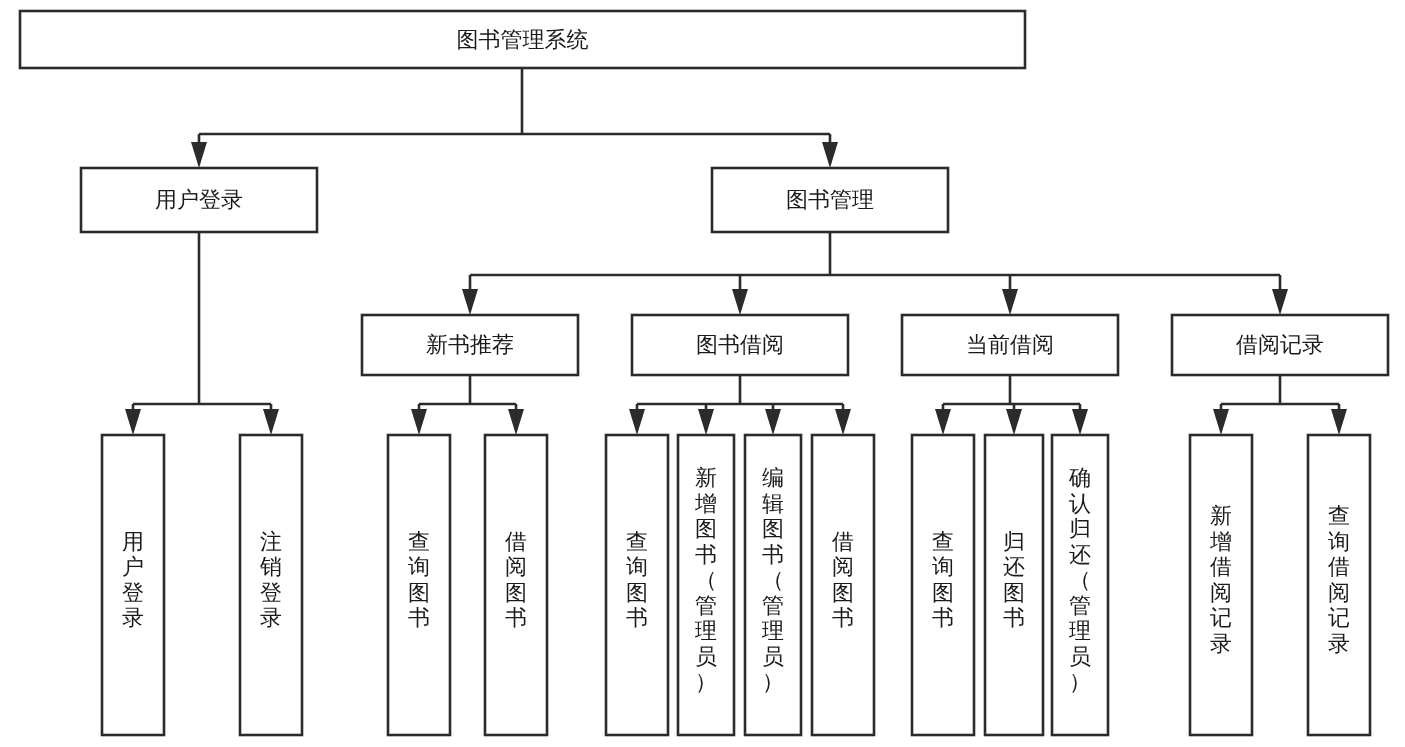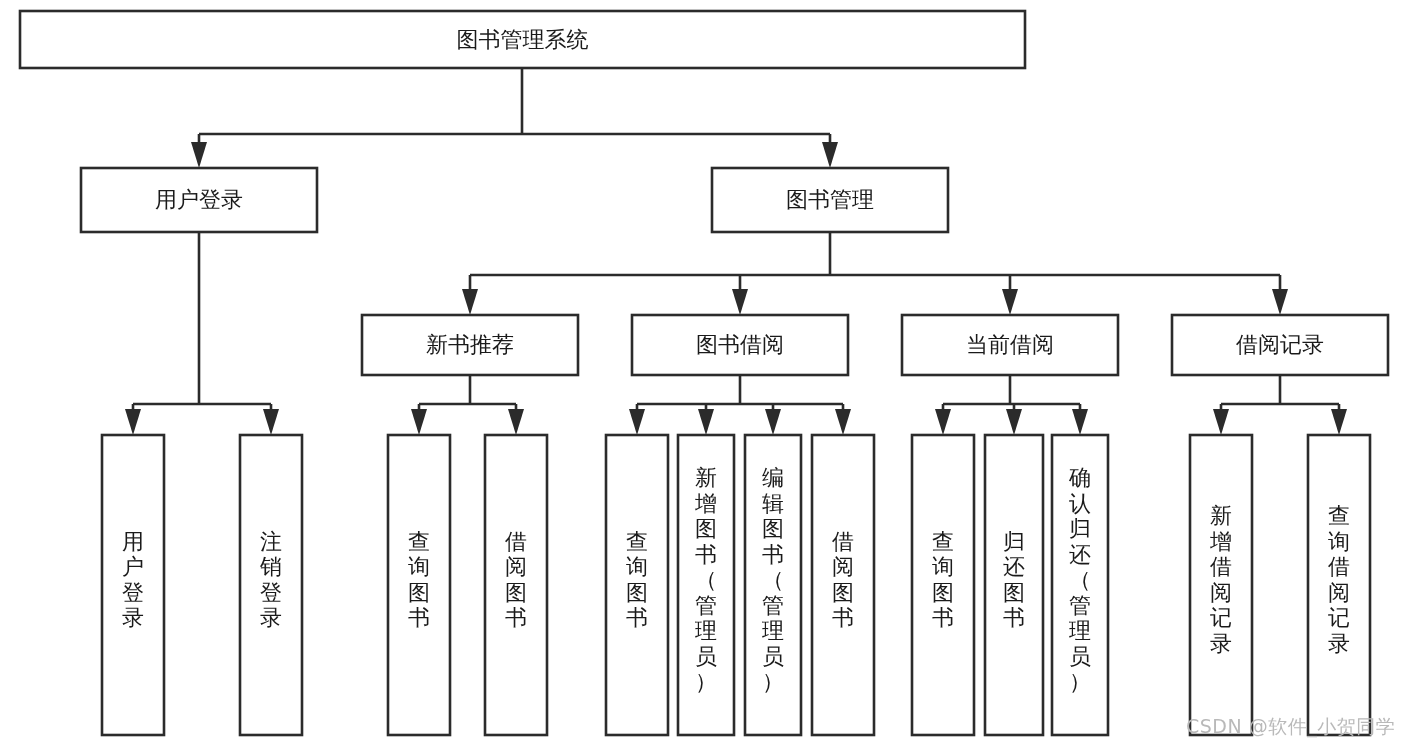"CSDN @软件_小贺同学" div.watermark { html: <div>CSDN @软件_小贺同学</div> -> none }
